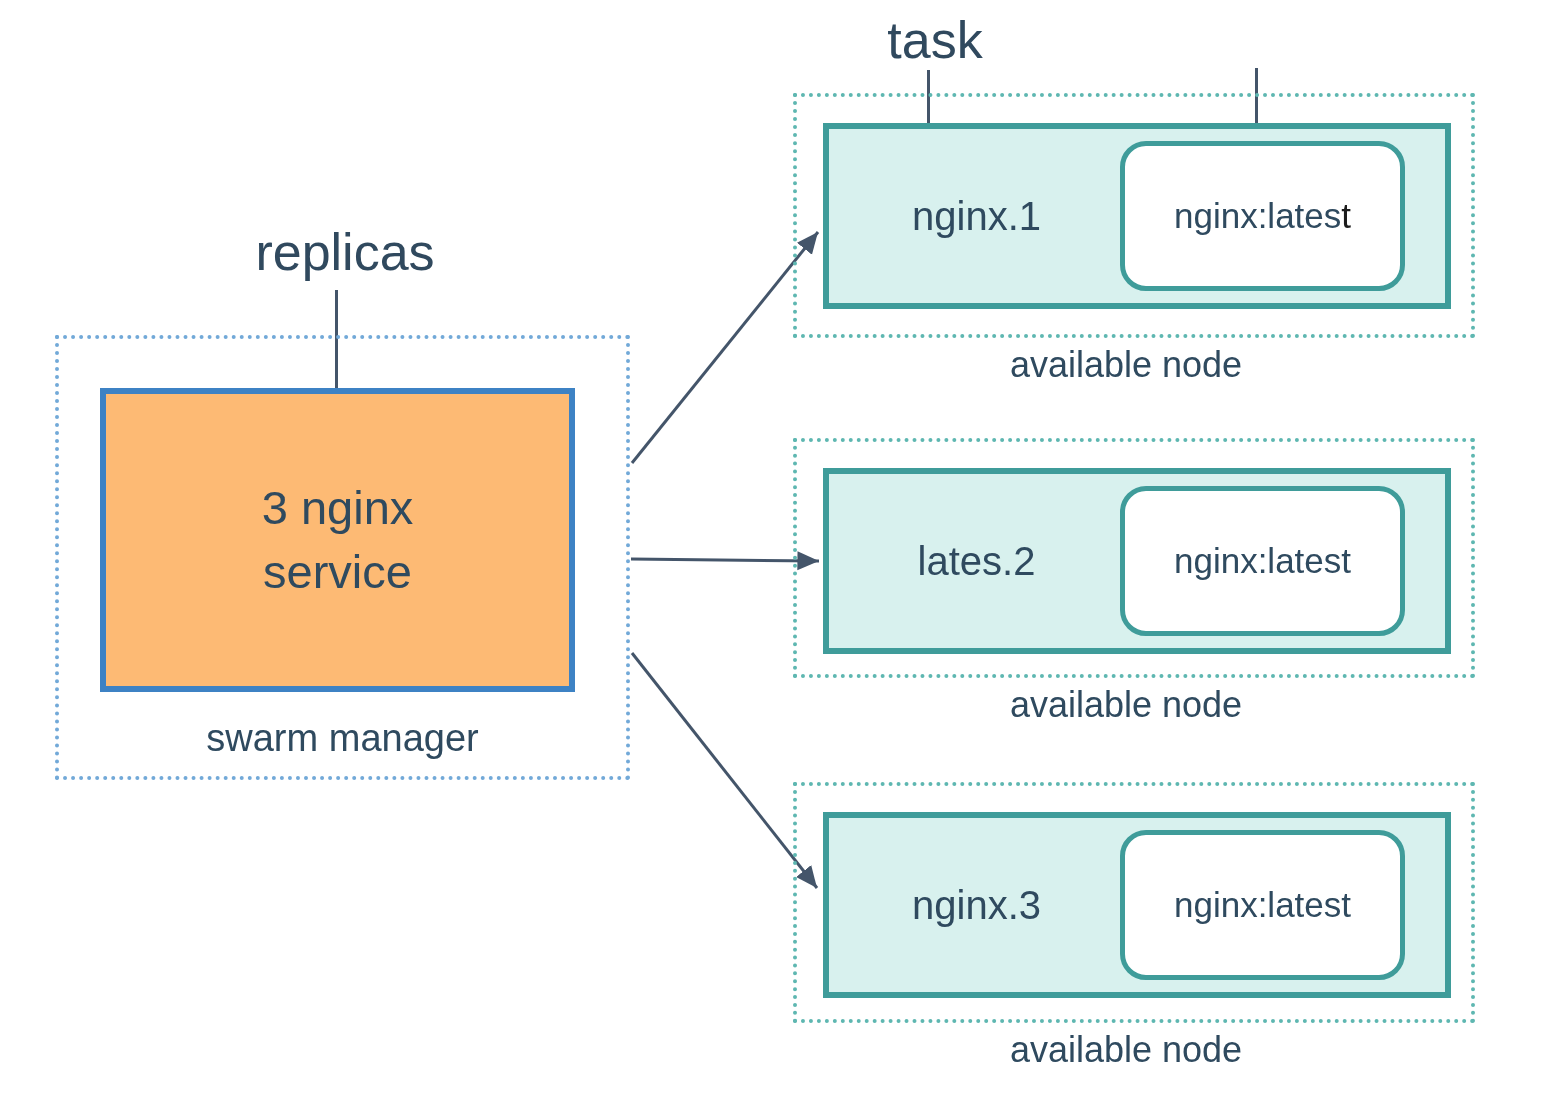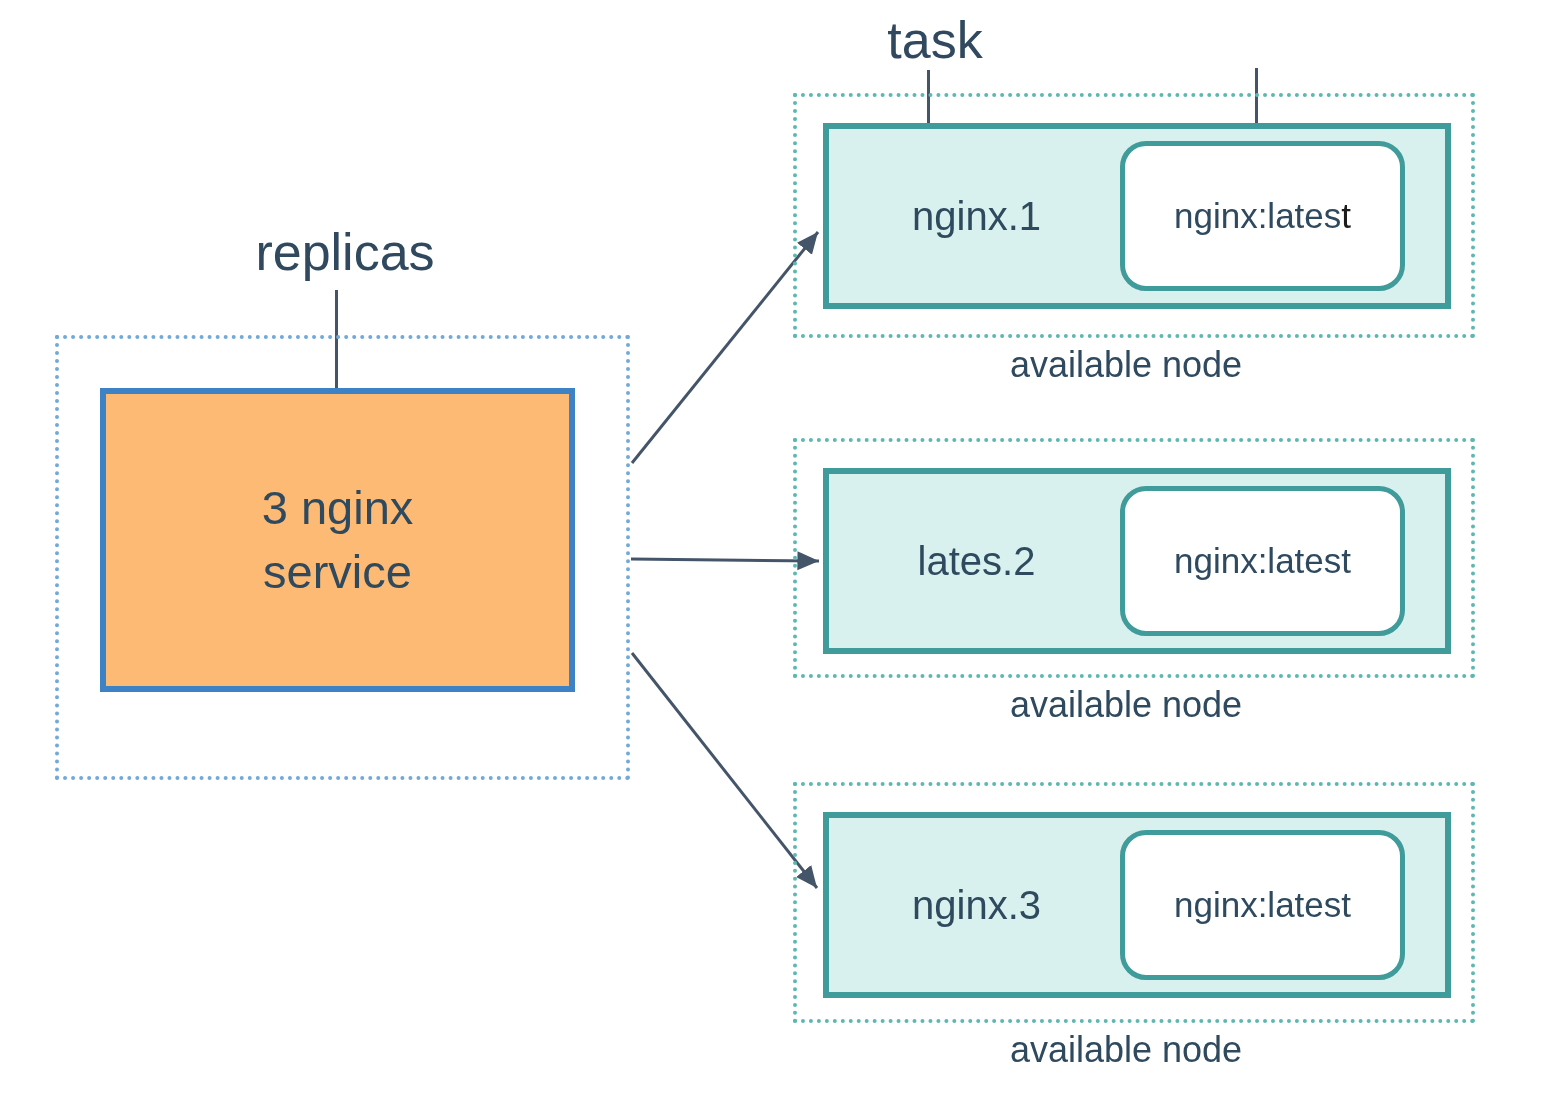"swarm manager" div.manager-caption { html: none -> <div>swarm manager</div> }
